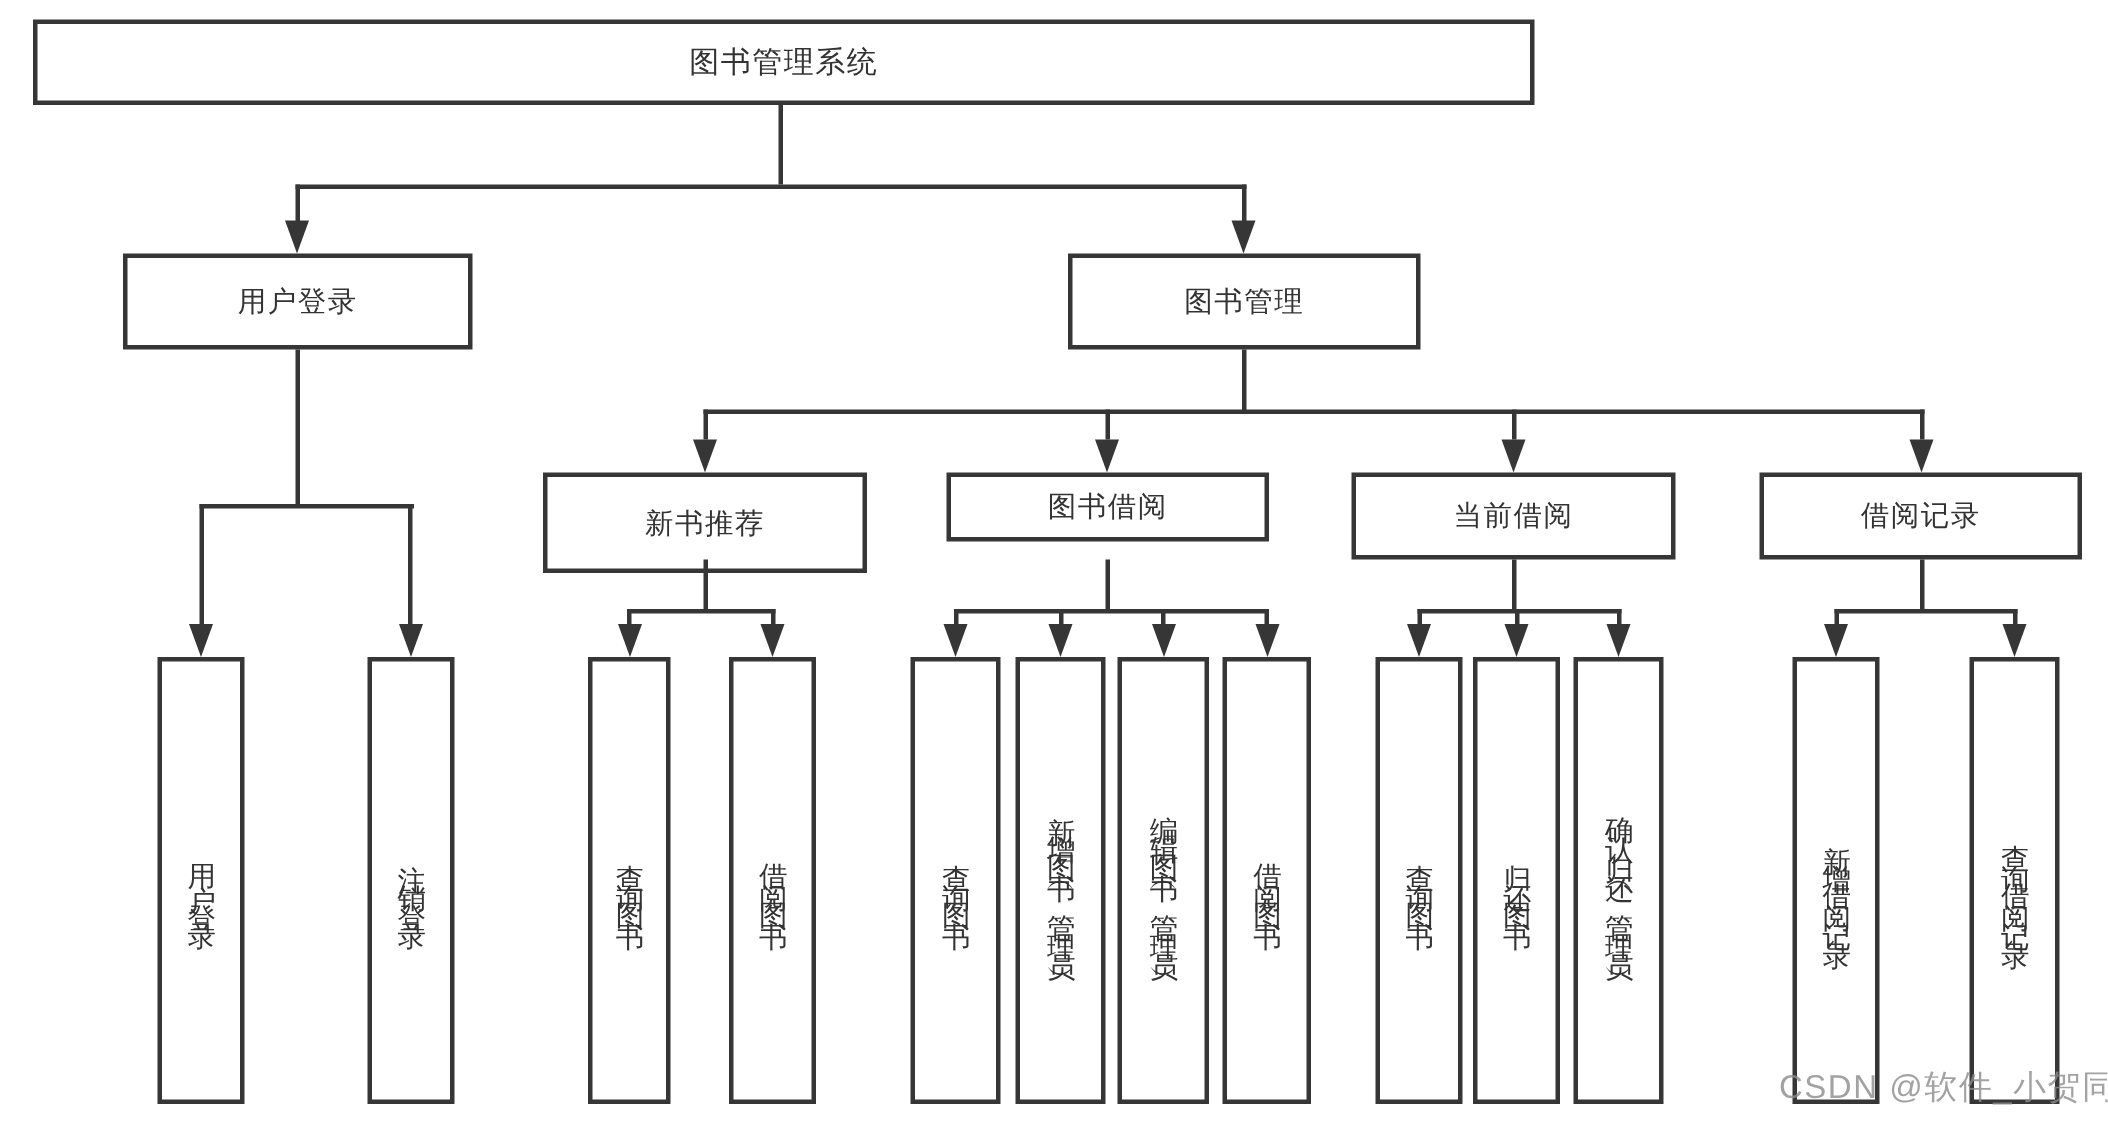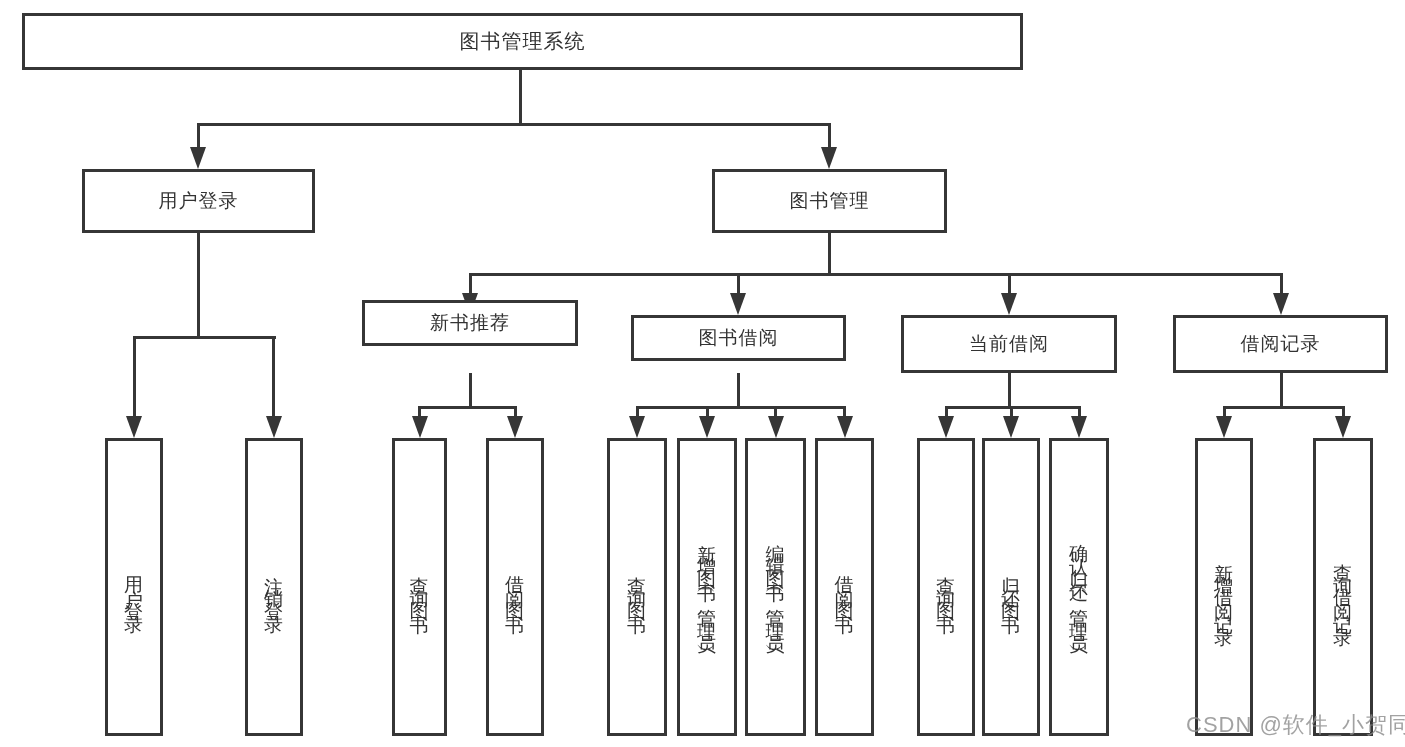"新书推荐" div.box { height: 46px -> 67px; top: 300px -> 315px }
